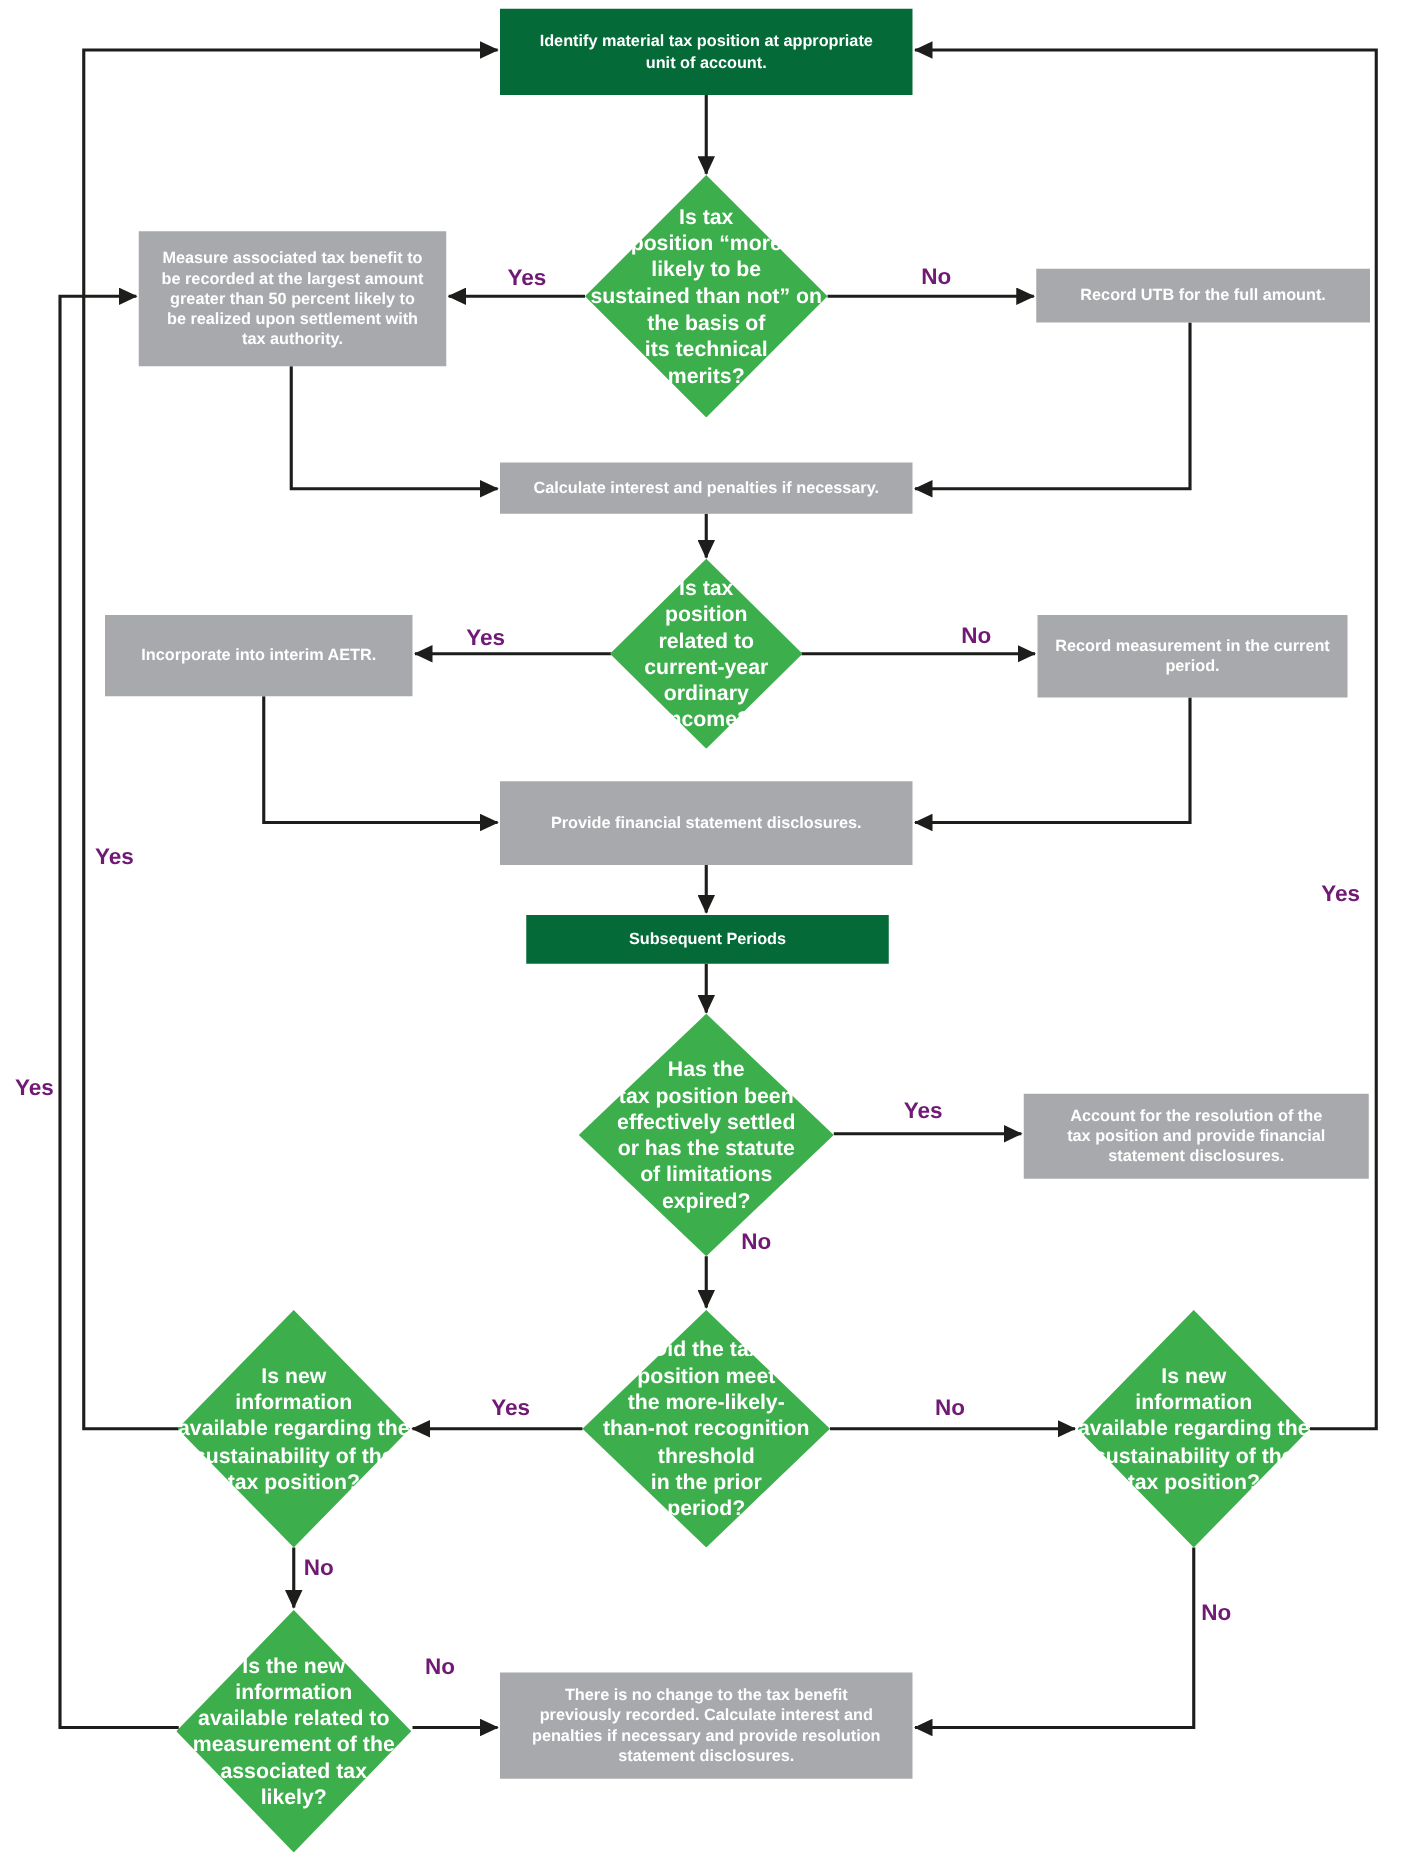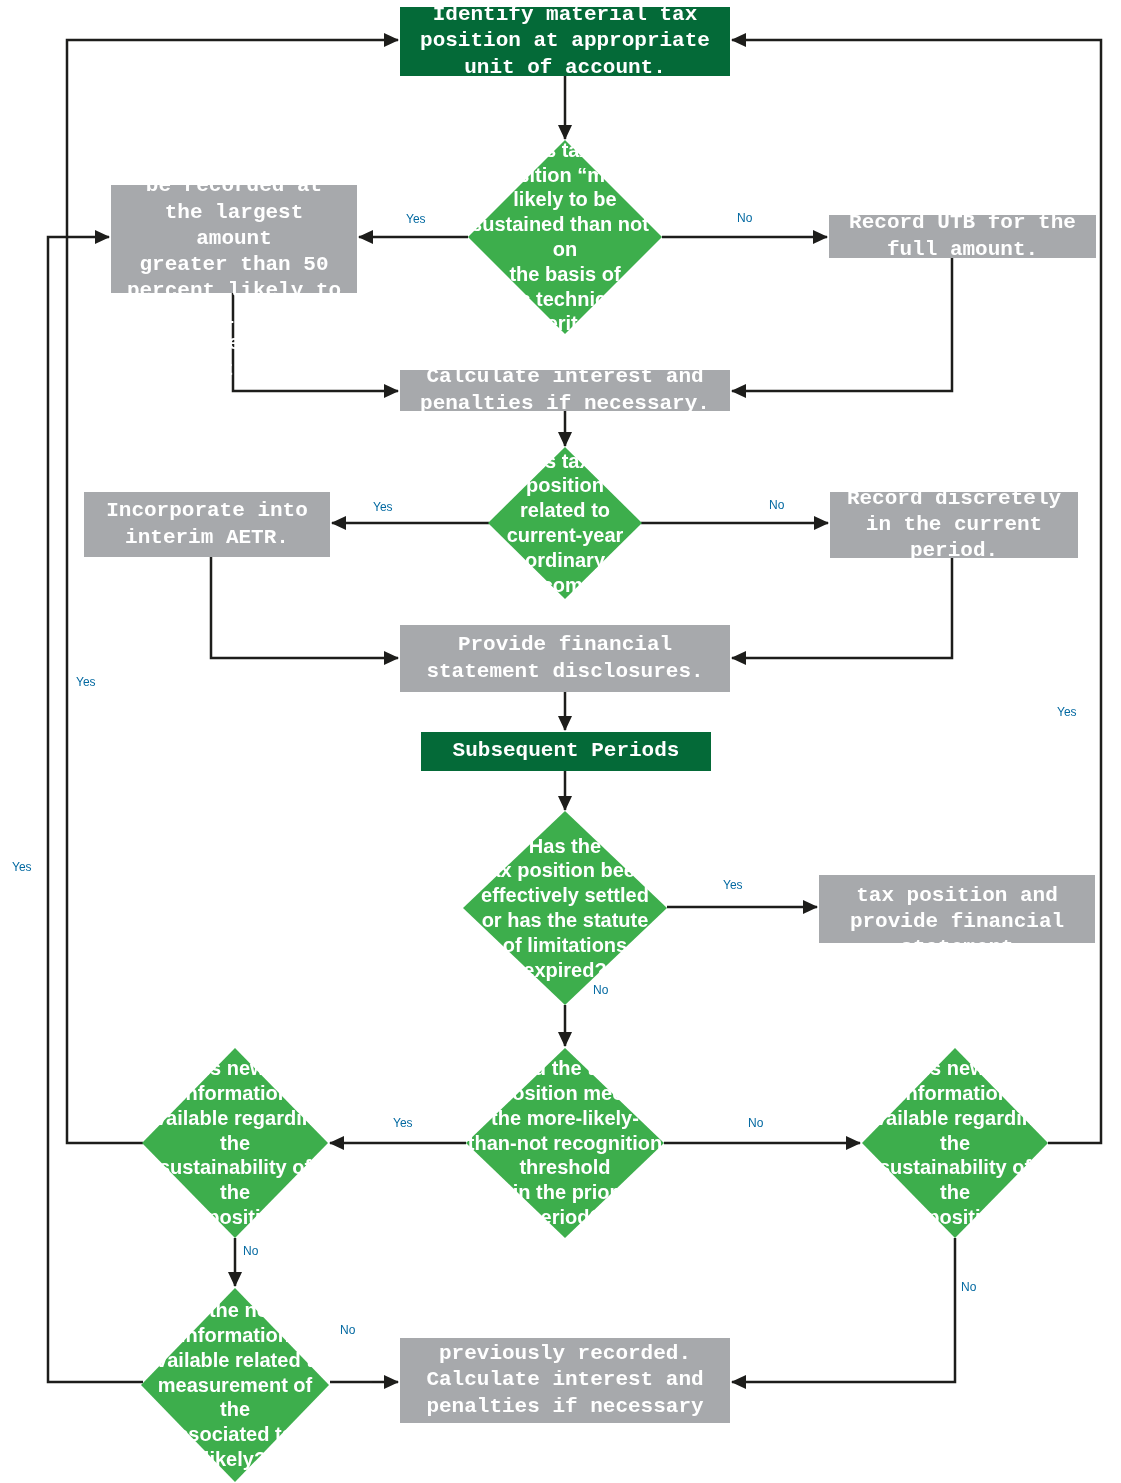"Identify material tax position at" .rect { font-family: Liberation Mono, monospace -> none; font-size: 21px -> 13px }
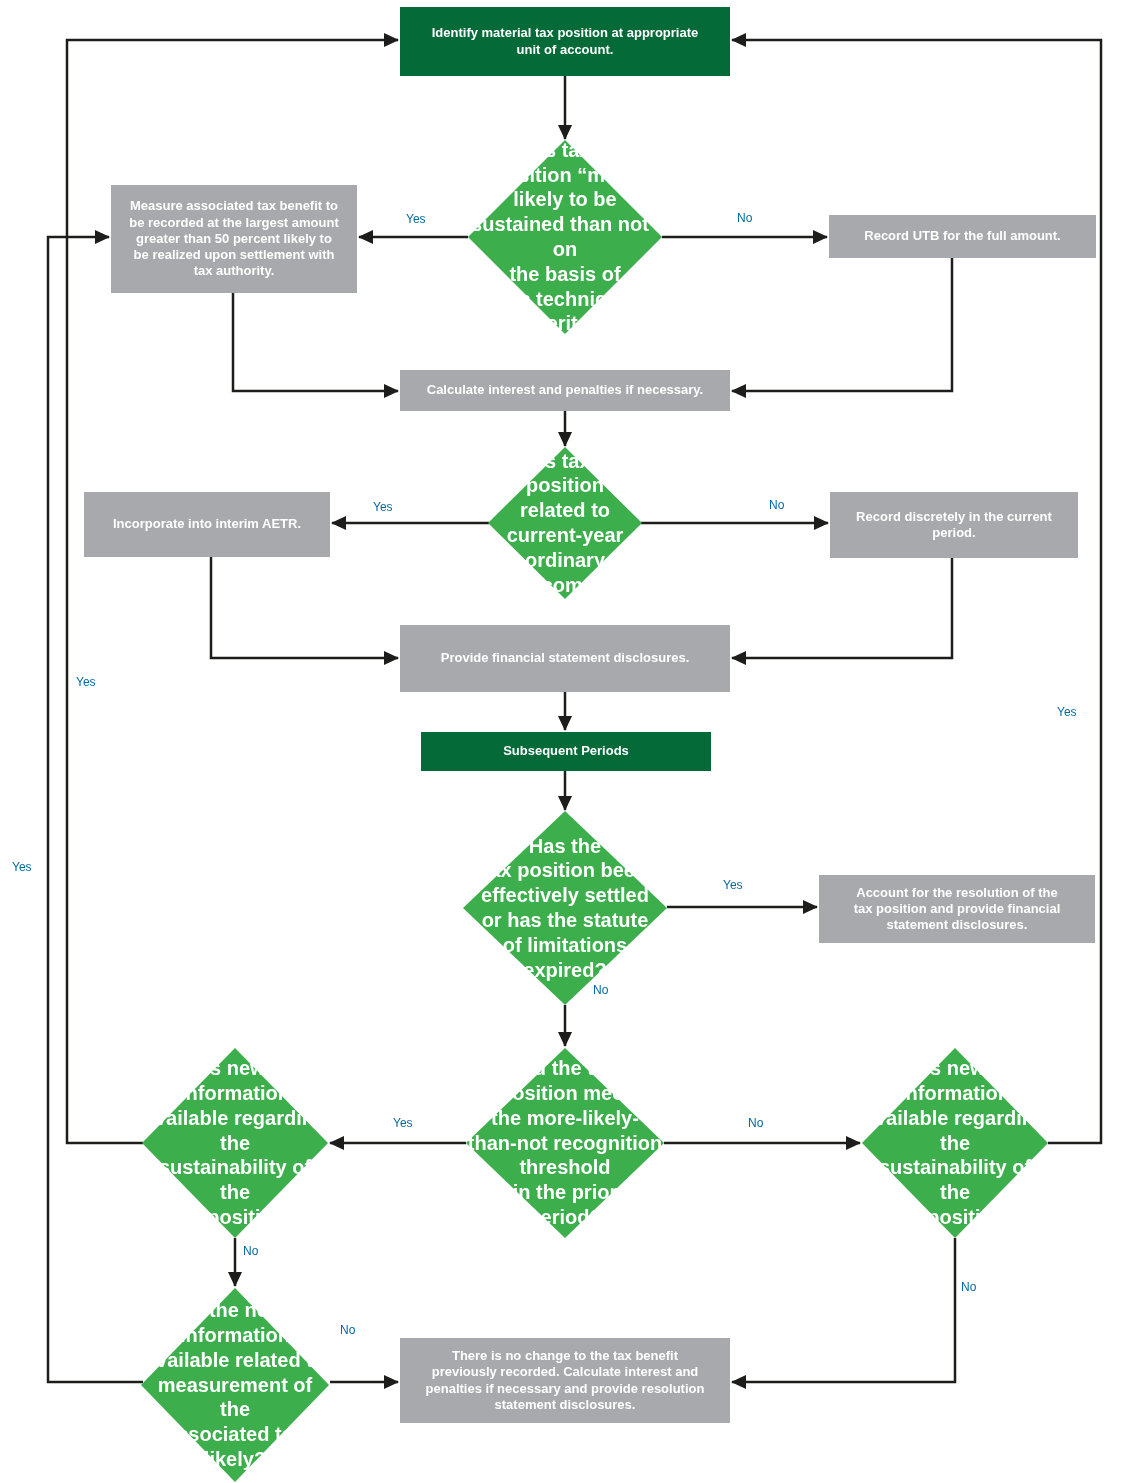"Is tax" .diamond .txt { font-size: 20px -> 17px }
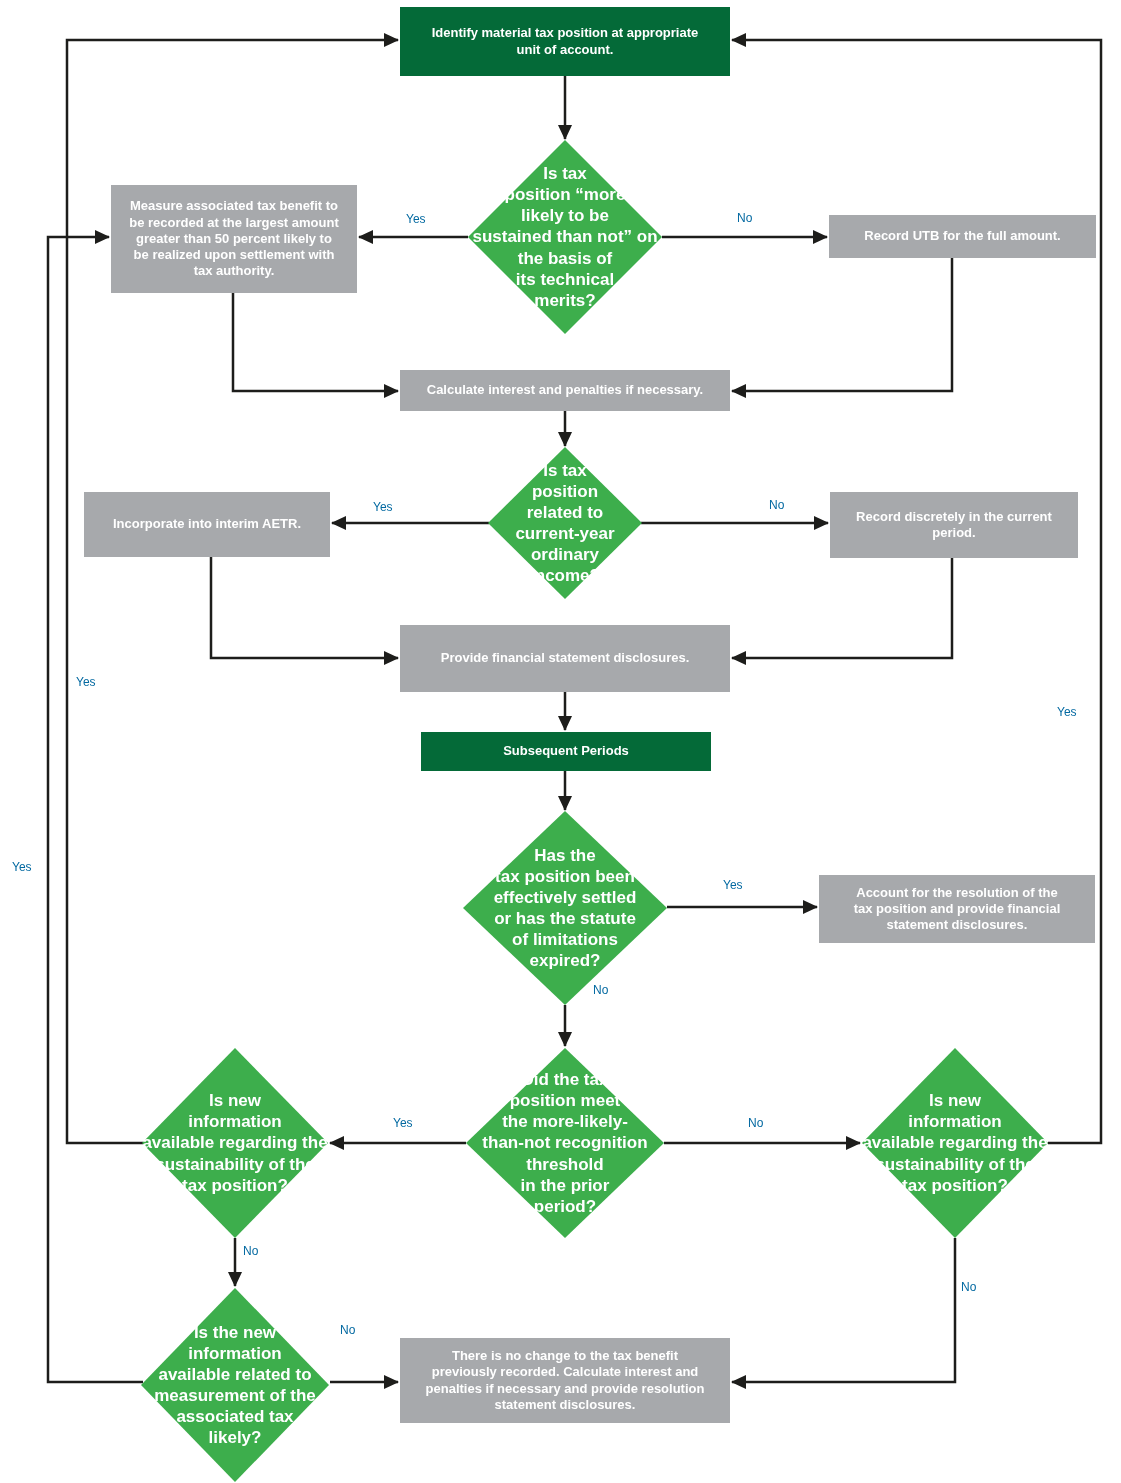"Yes" .edge-label { color: #0369a1 -> #701a75; font-size: 12px -> 18px; font-weight: 400 -> 700 }
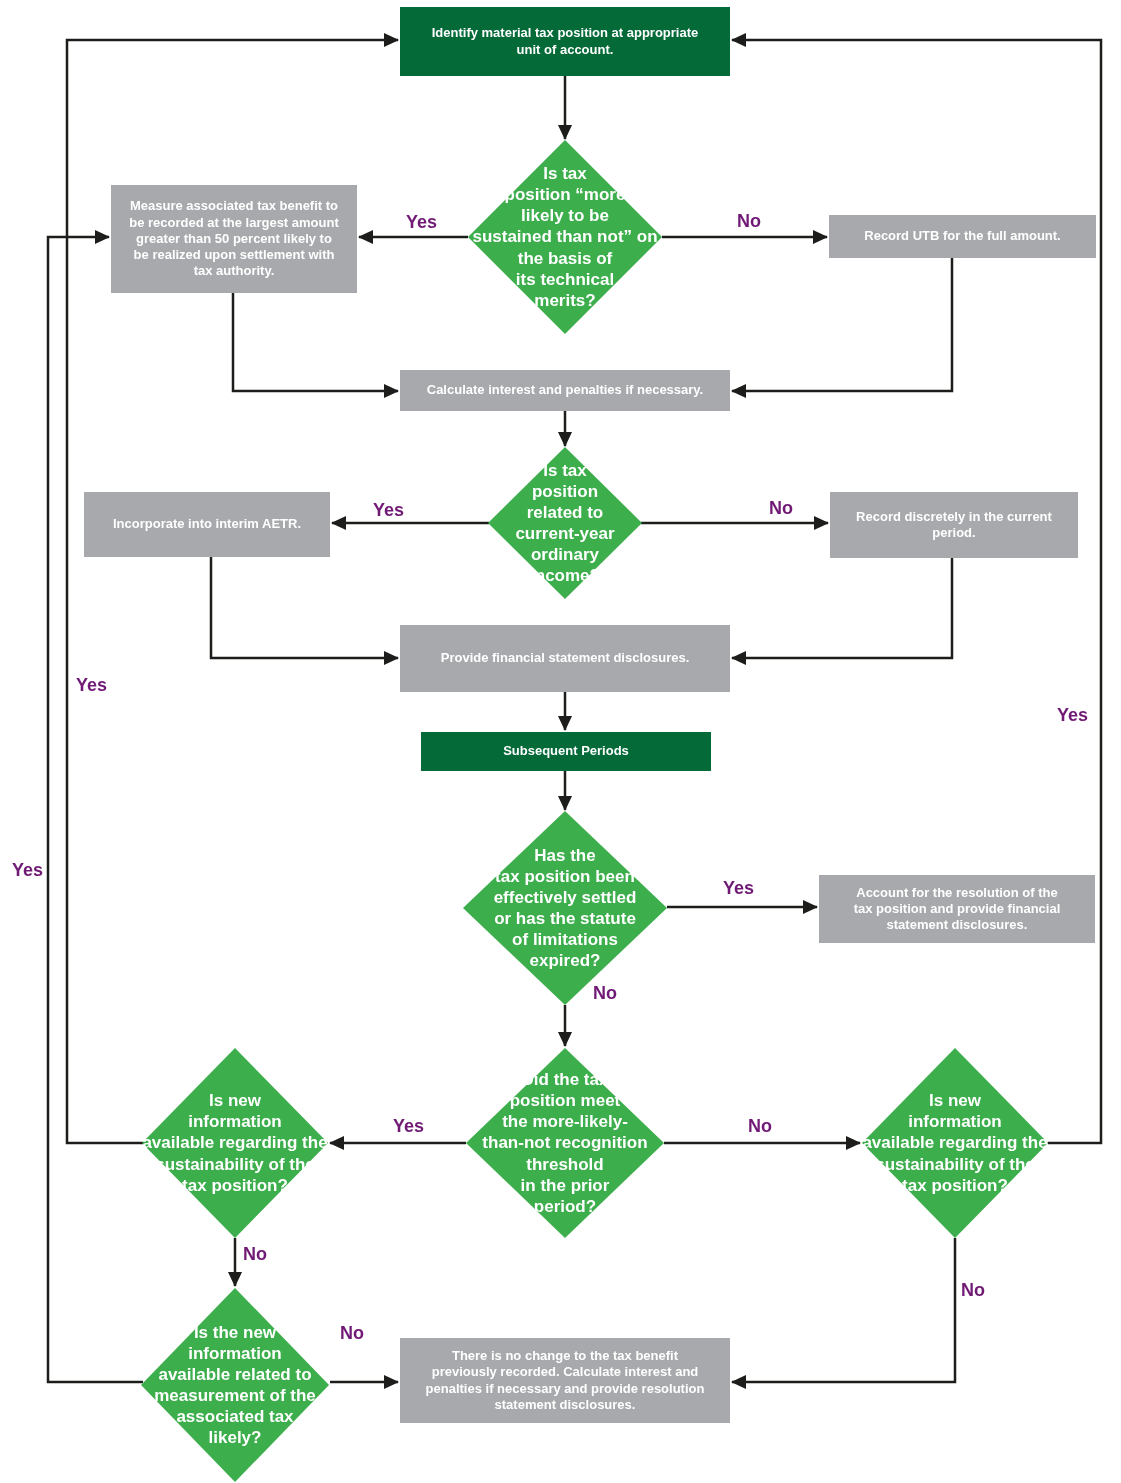"Record discretely in the current" div.node { text: discretely -> measurement }
